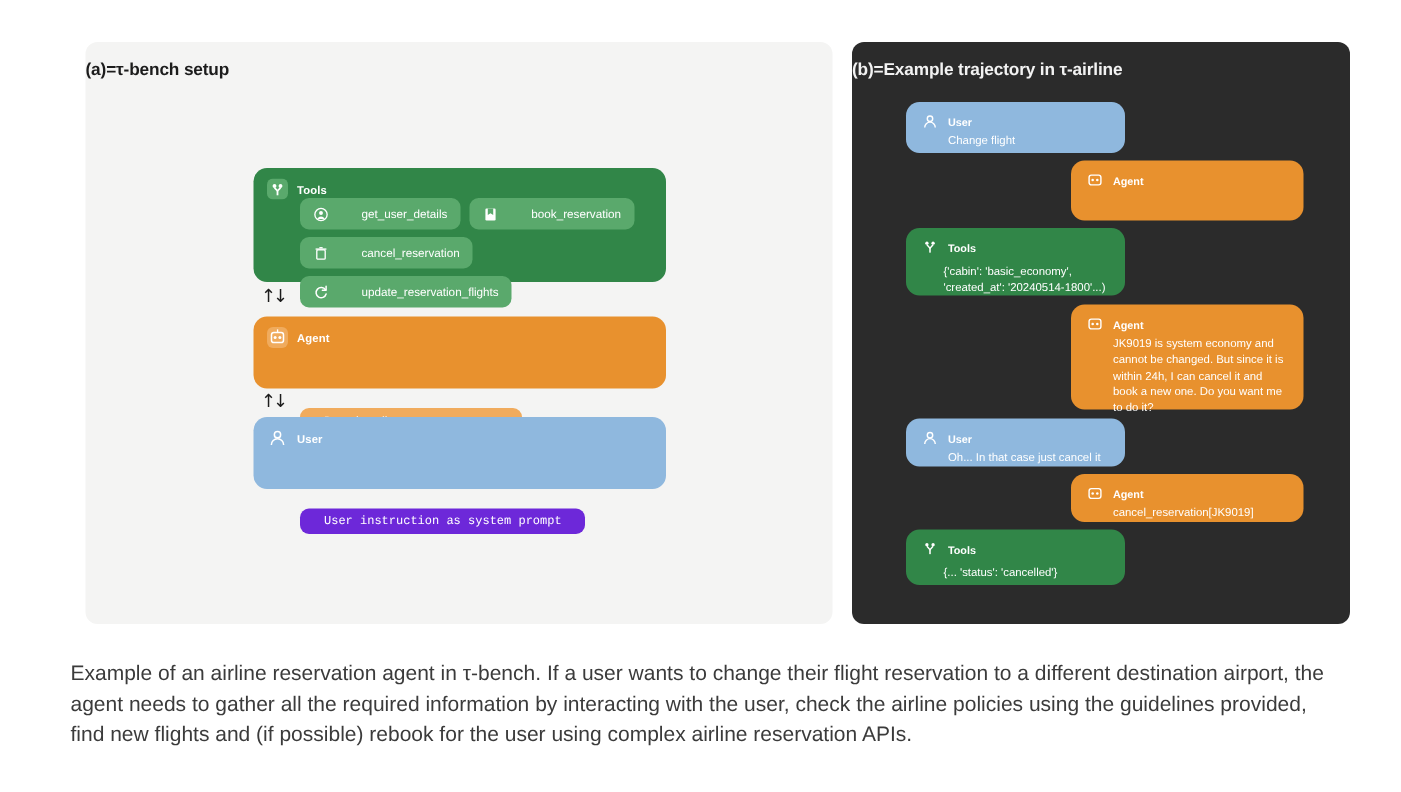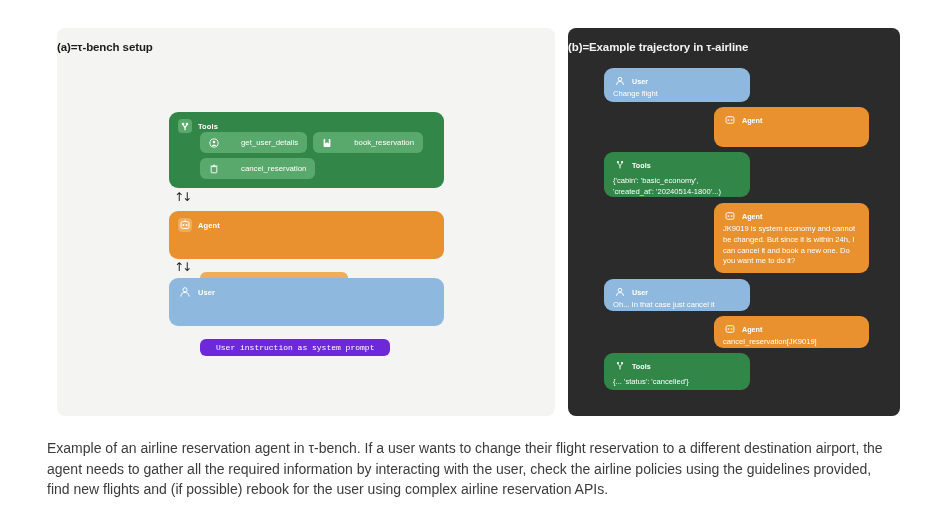"Change flight" .bubble .btext { margin-left: none -> 19px }
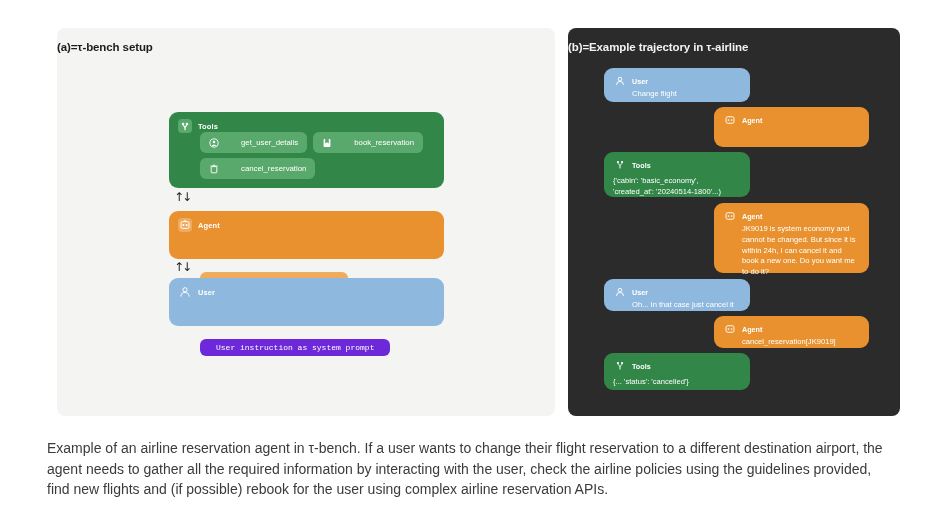"{'cabin': 'basic_economy'," .bubble.tools .btext { margin-left: 0 -> 16px }
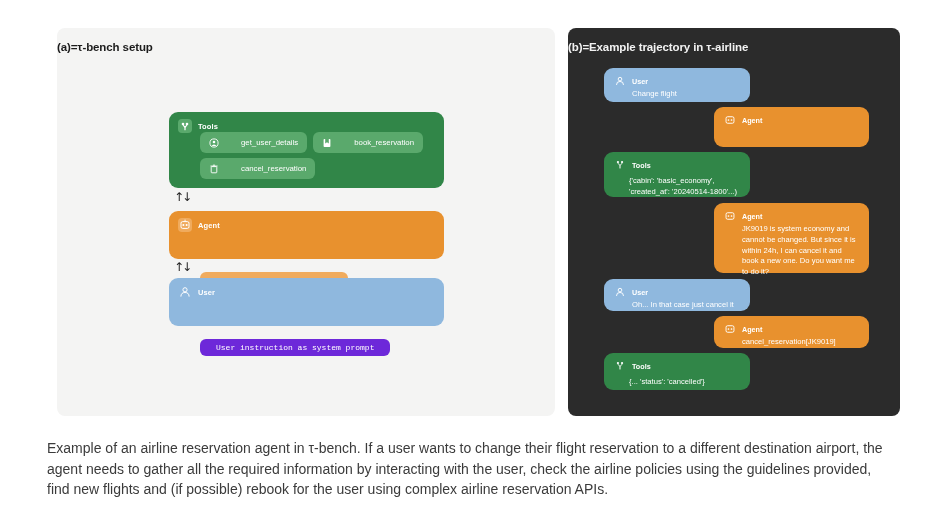"update_reservation_flights" div.chip { html: none -> <div> <span> <svg> <path></path> <path></path> </svg> </span> <span>update_reservation_flights</span> </div> }
